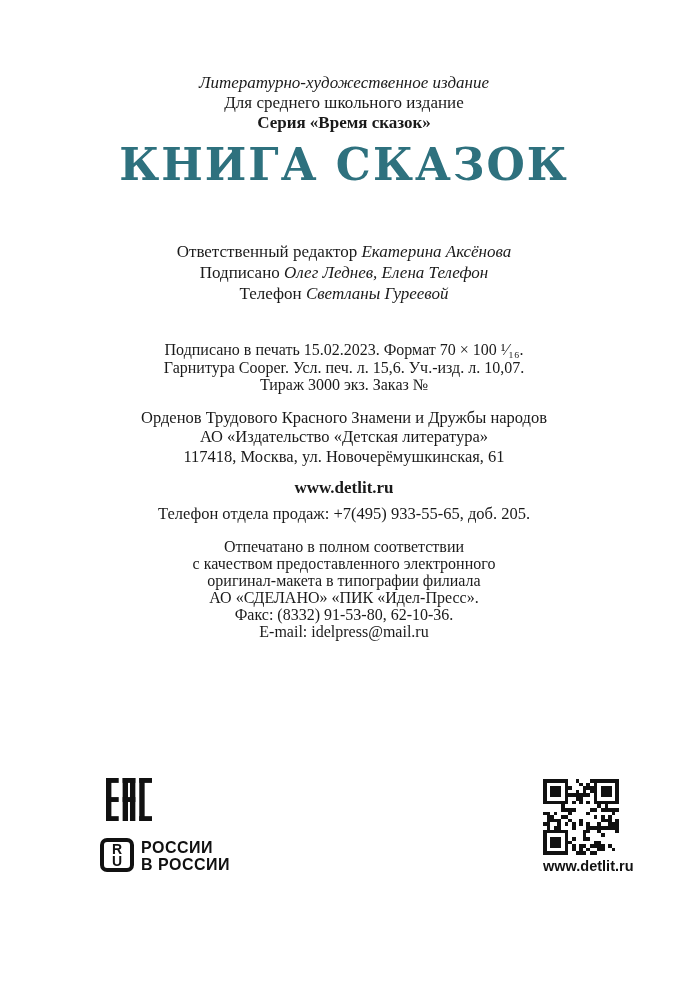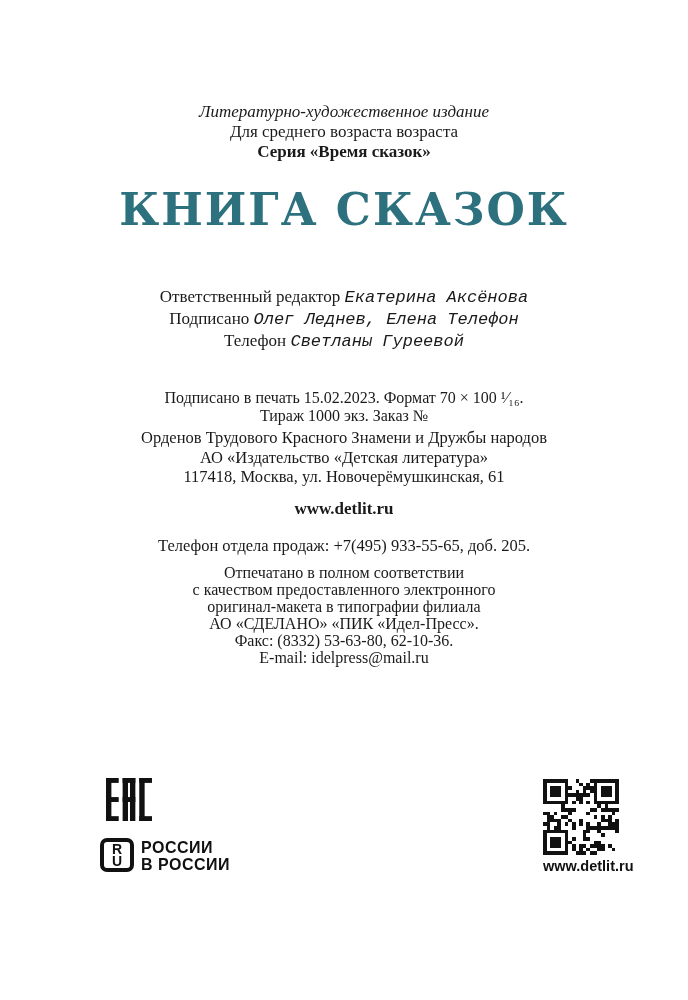"Литературно-художественное издание" .top-block { padding-top: 102px -> 73px }
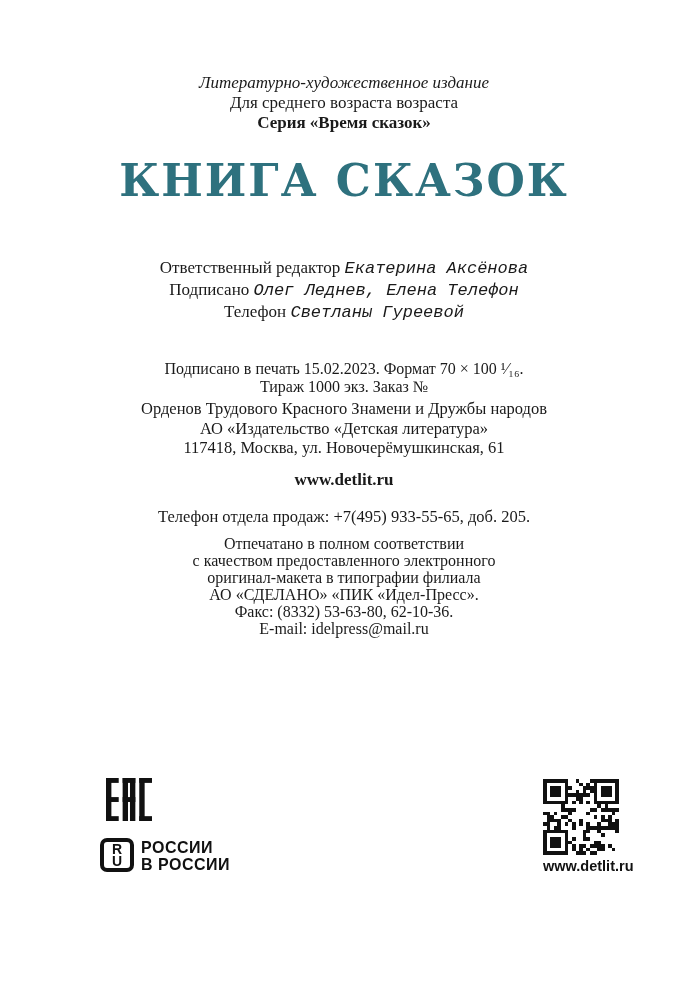"Для среднего возраста возраста" div { text: возраста возраста -> школьного издание }
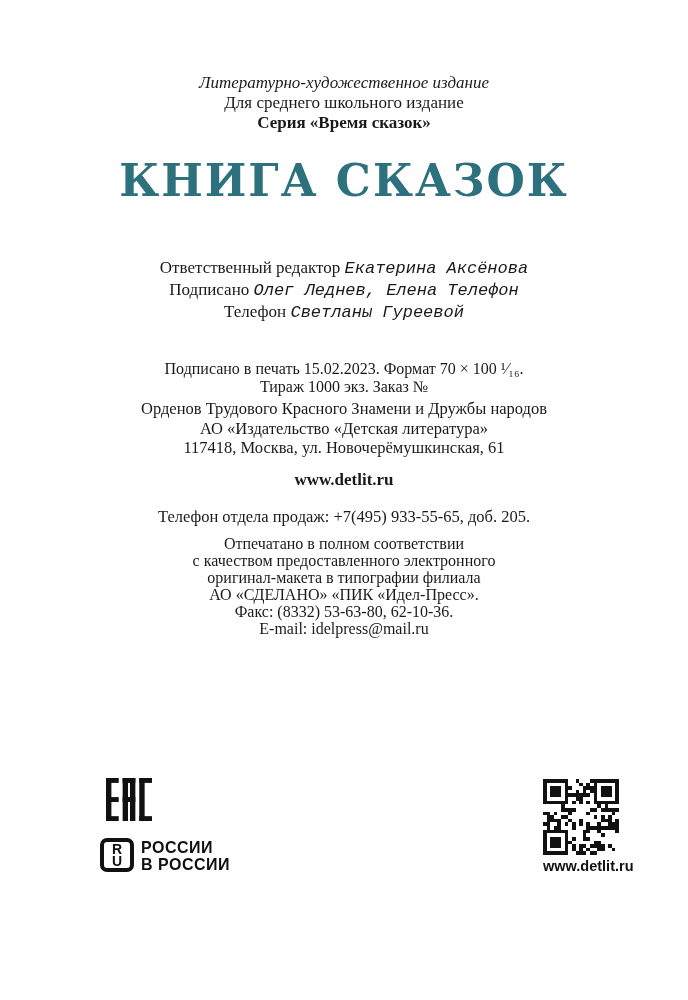"КНИГА СКАЗОК" .book-title { margin: 22px 0 0 0 -> 6px 0 0 0 }
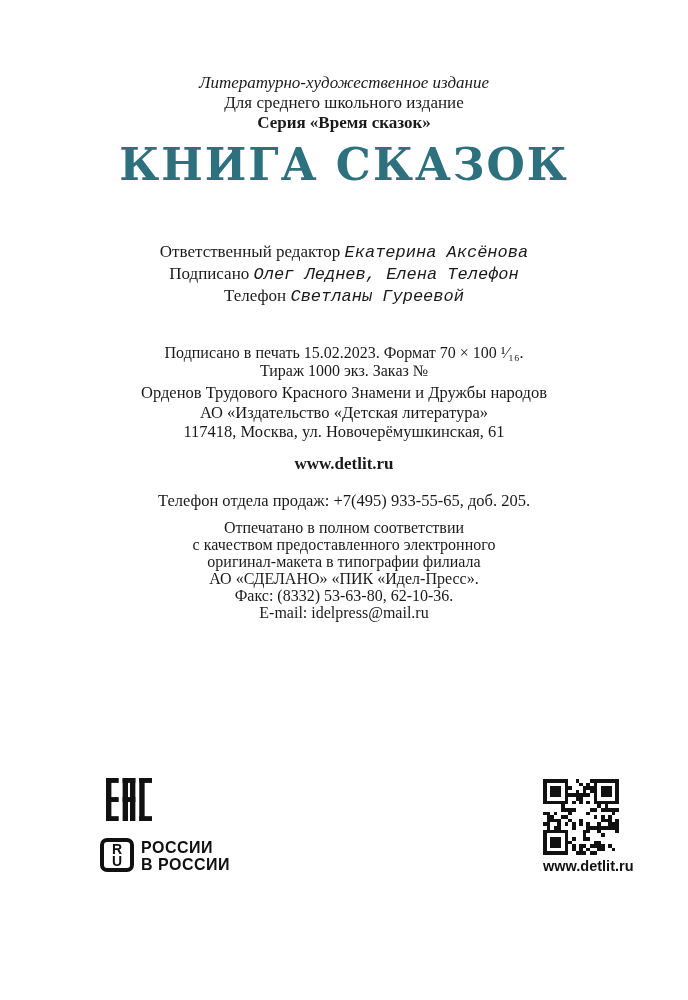"Екатерина Аксёнова" .credits .name { font-family: Liberation Mono, monospace -> none }
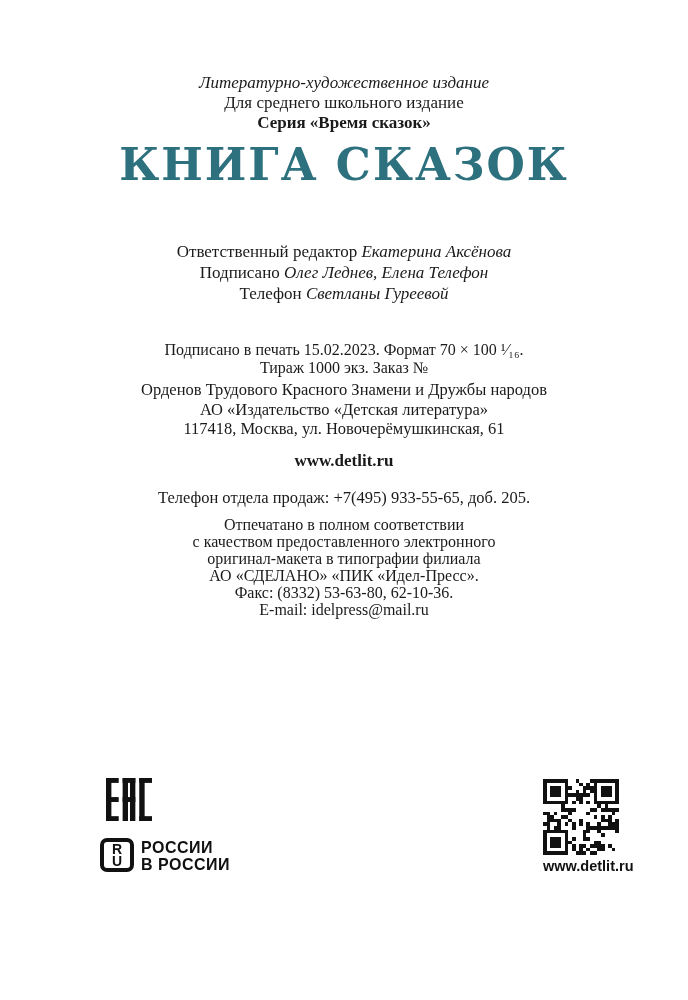"Гарнитура Cooper. Усл. печ. л." div { html: none -> <div>Гарнитура Cooper. Усл. печ. л. 15,6. Уч.-изд. л. 10,07.</div> }
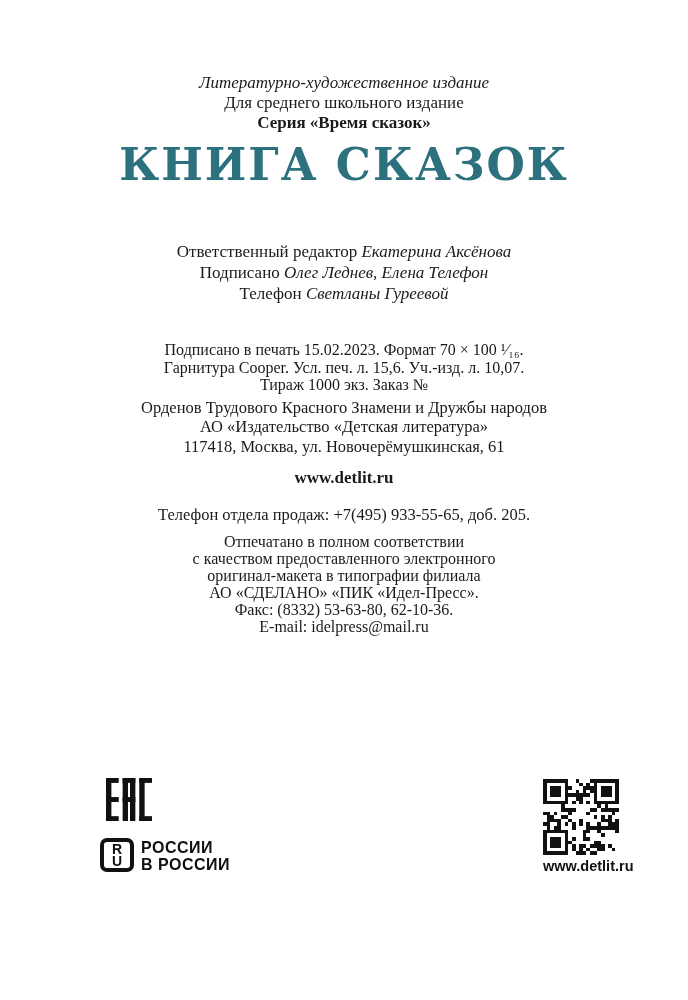"Тираж 1000 экз. Заказ №" div { text: 1000 -> 3000 }
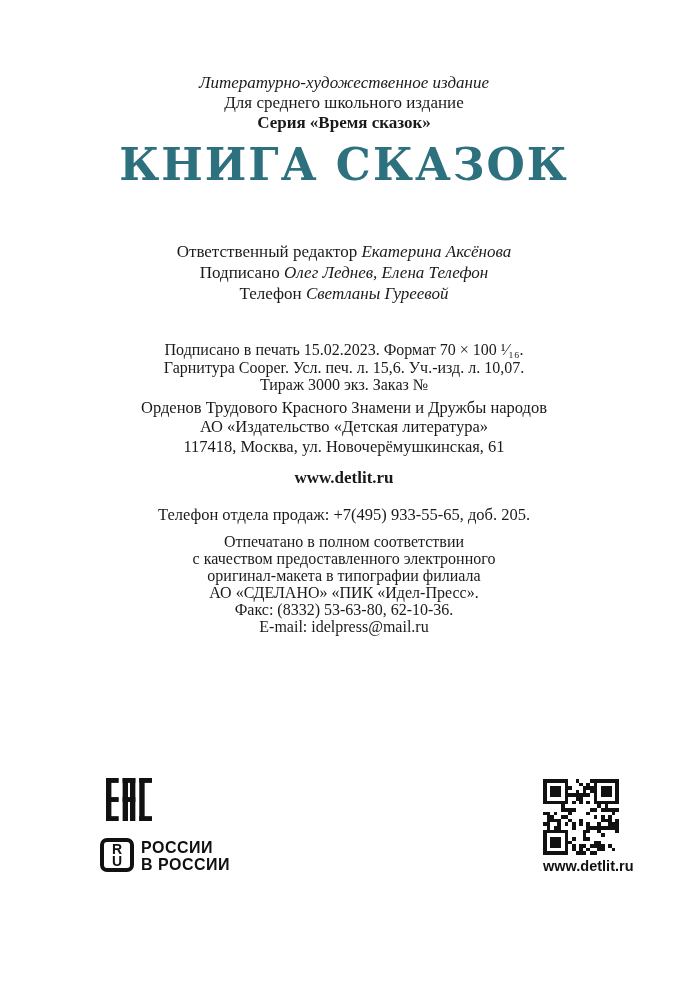"Орденов Трудового Красного Знамени и" .publisher { margin-top: 4px -> 14px }
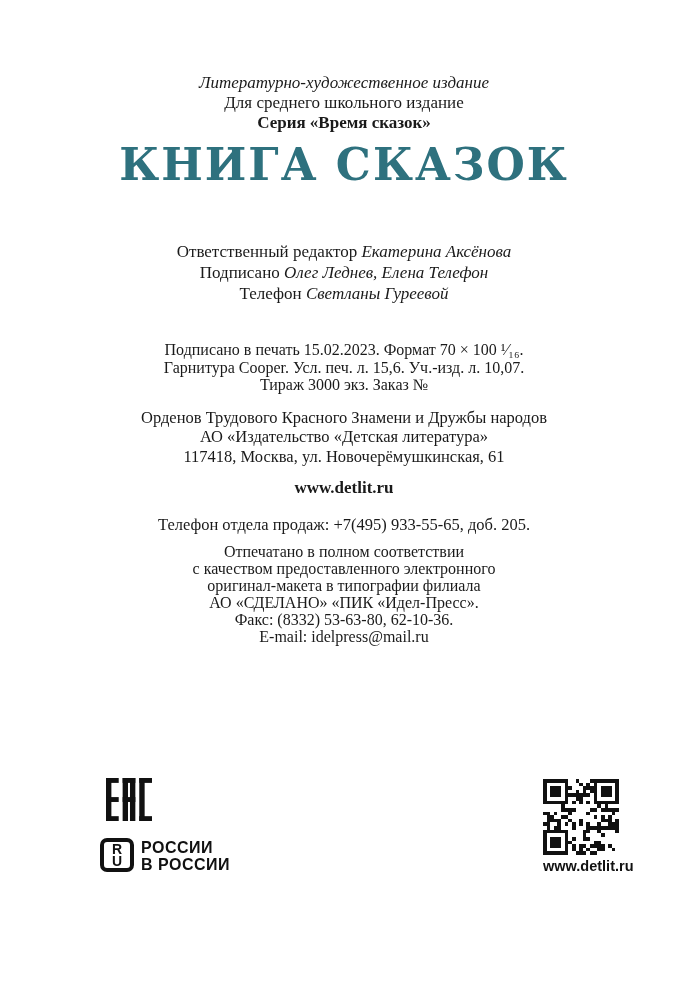"Телефон отдела продаж: +7(495)" .phone { margin-top: 17px -> 6px }
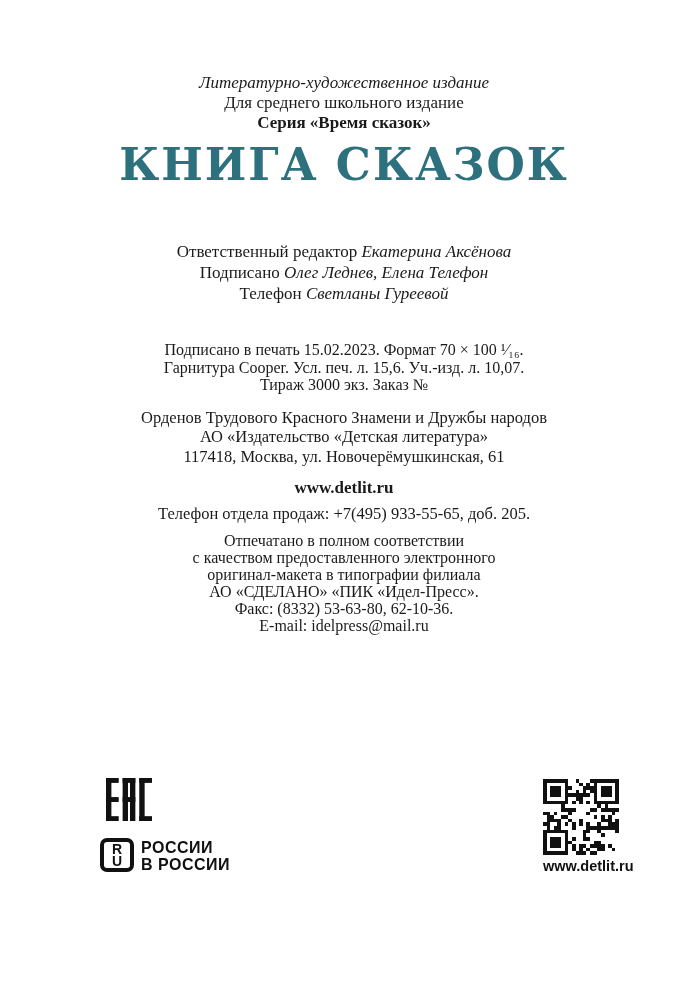"Отпечатано в полном соответствии" .printing-house { margin-top: 8px -> 14px }
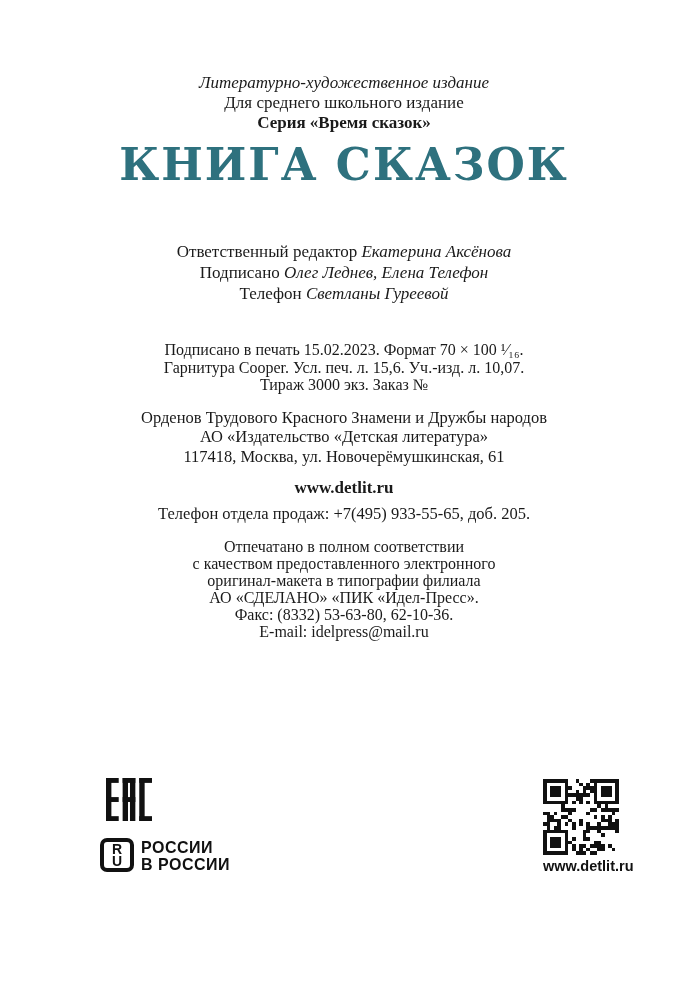"Факс: (8332) 53-63-80, 62-10-36." div { text: 53-63-80 -> 91-53-80 }
